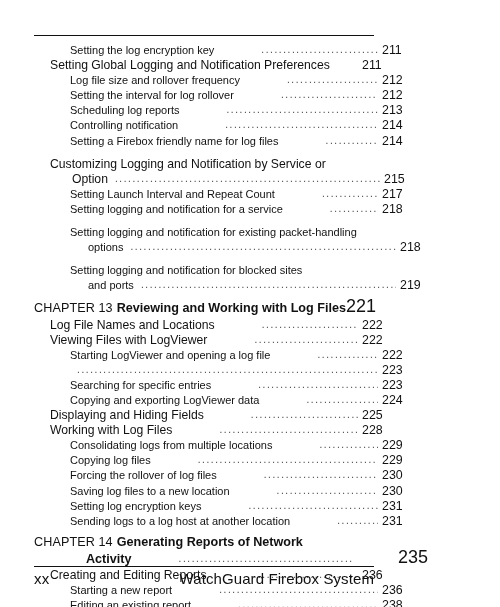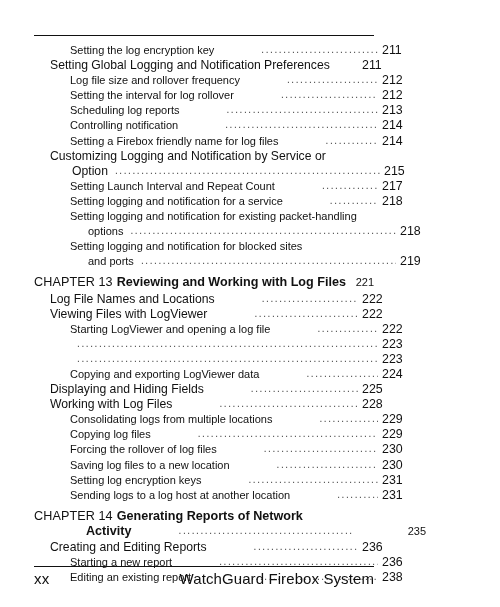"Customizing Logging and Notification by" .entry.lvl1.wrap, .entry.lvl2.wrap { margin-top: none -> 8px }
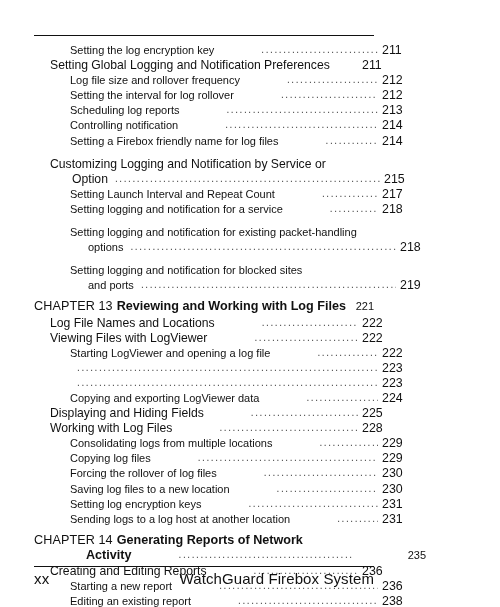"221" .entry.chapter .pageno { font-size: 11px -> 18px; text-align: right -> none }
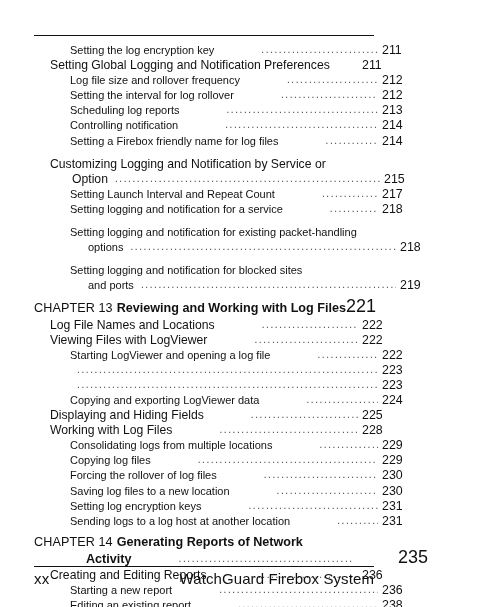"Searching for specific entries" span.title { html: none -> <span>Searching for specific entries</span> }
